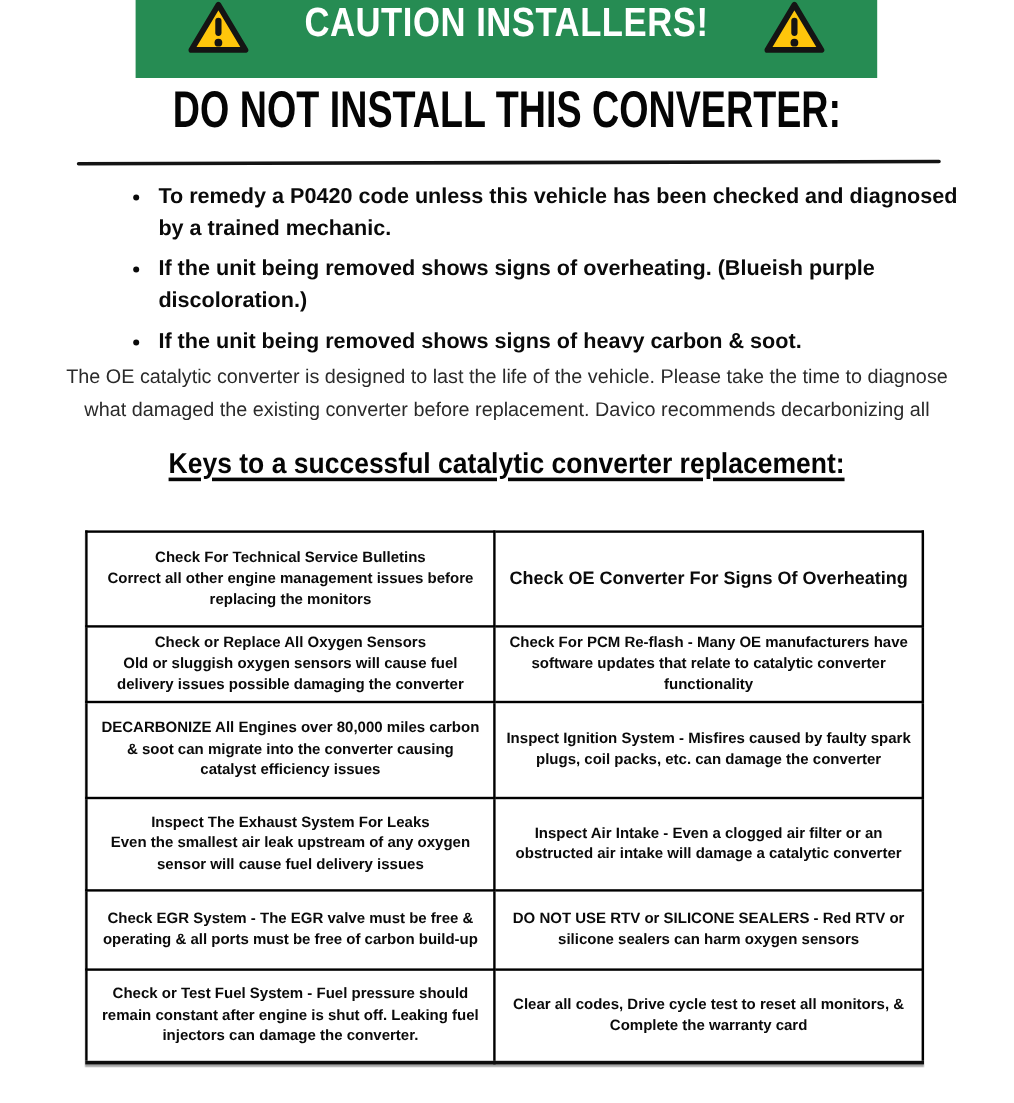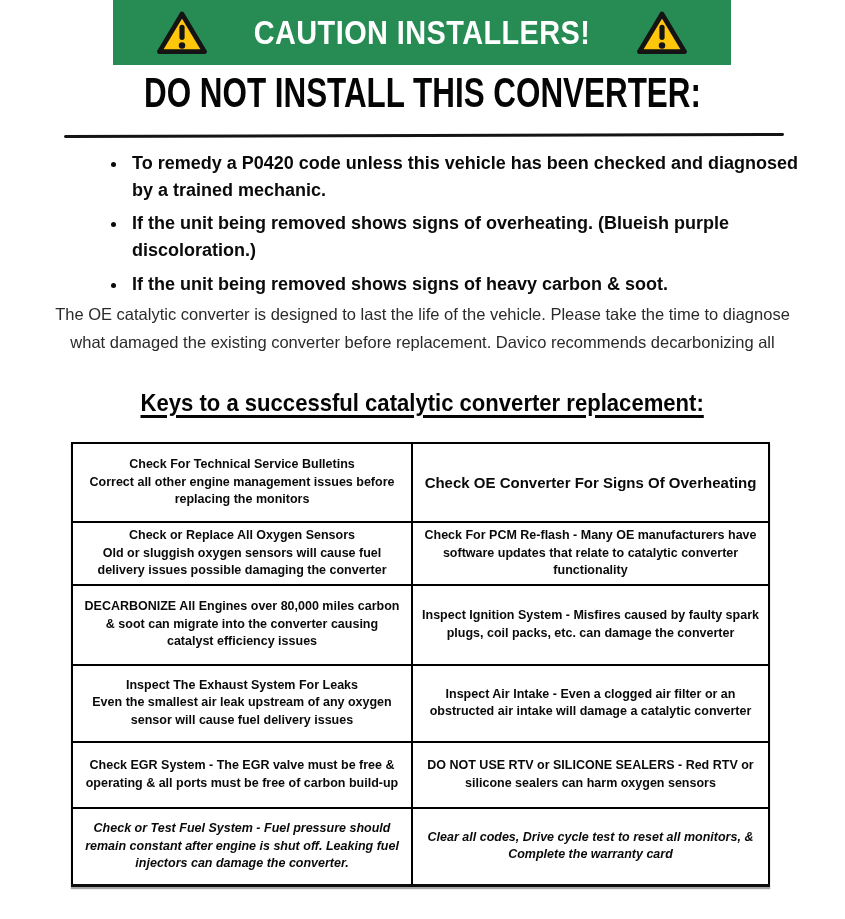"CAUTION INSTALLERS!" .banner { align-items: center -> none }
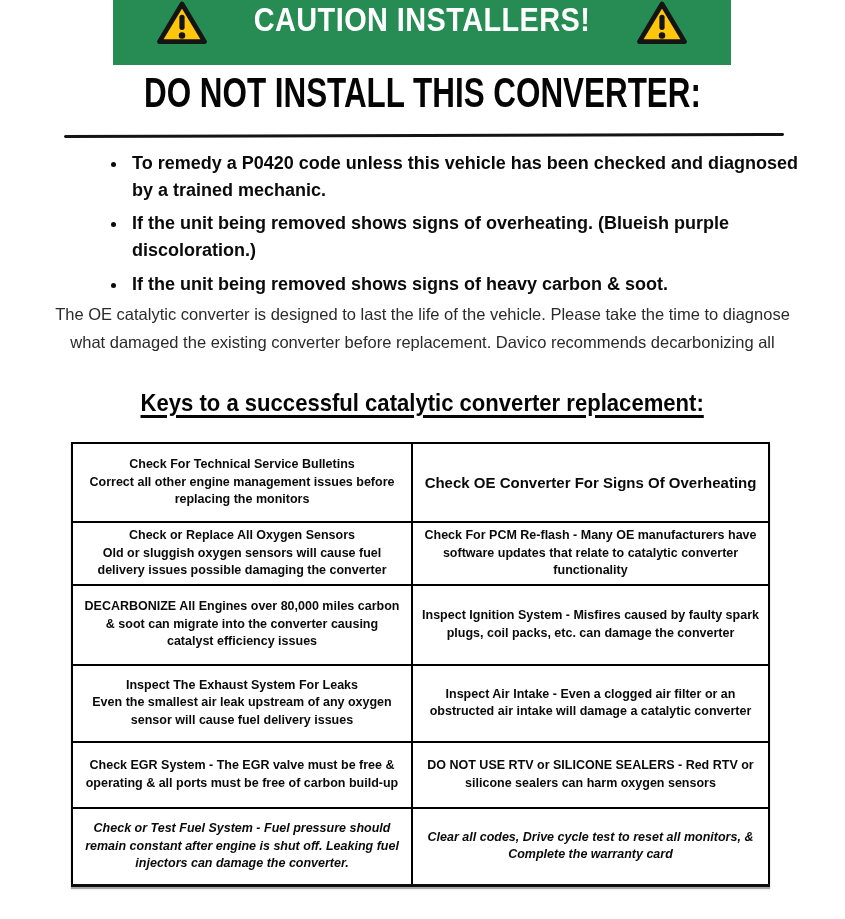"Keys to a successful catalytic" .keys-heading { top: 389px -> 373px }
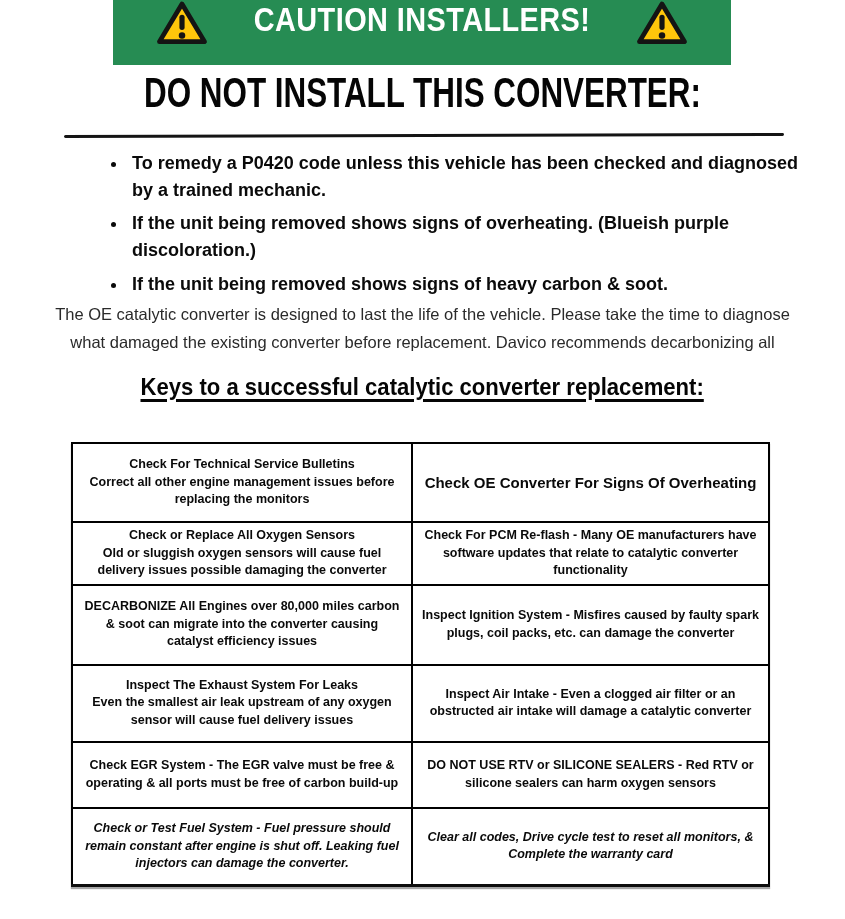"Check or Test Fuel System" table.checklist tr:nth-child(6) { font-style: italic -> none }
